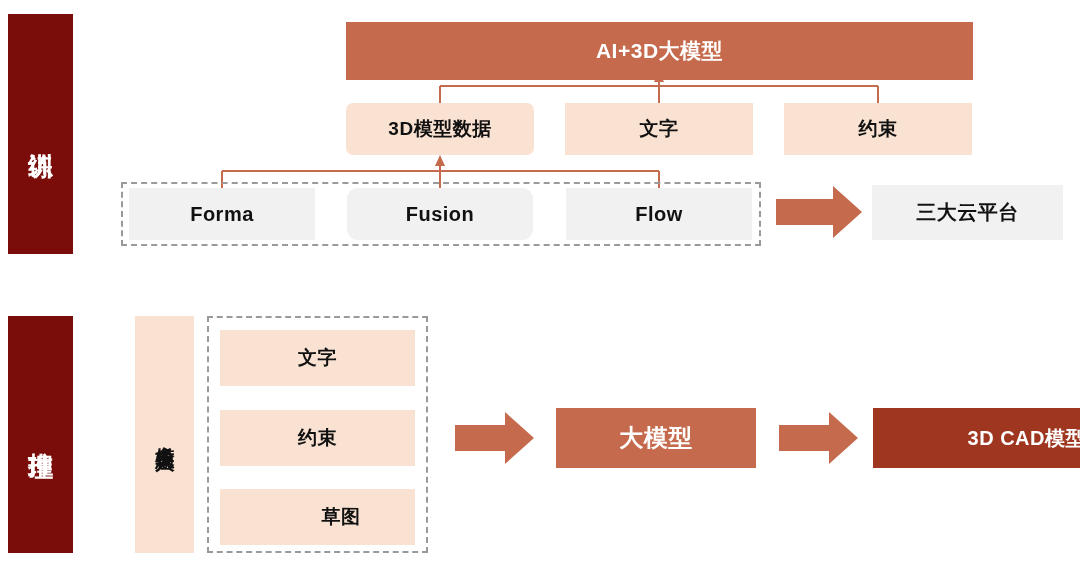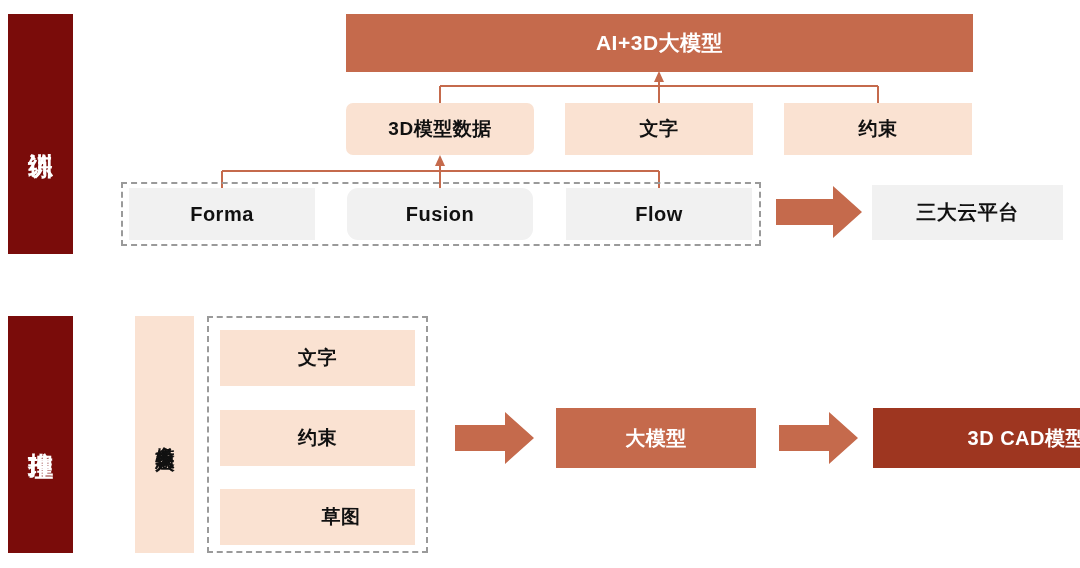"AI+3D大模型" .banner { margin-top: none -> 8px }
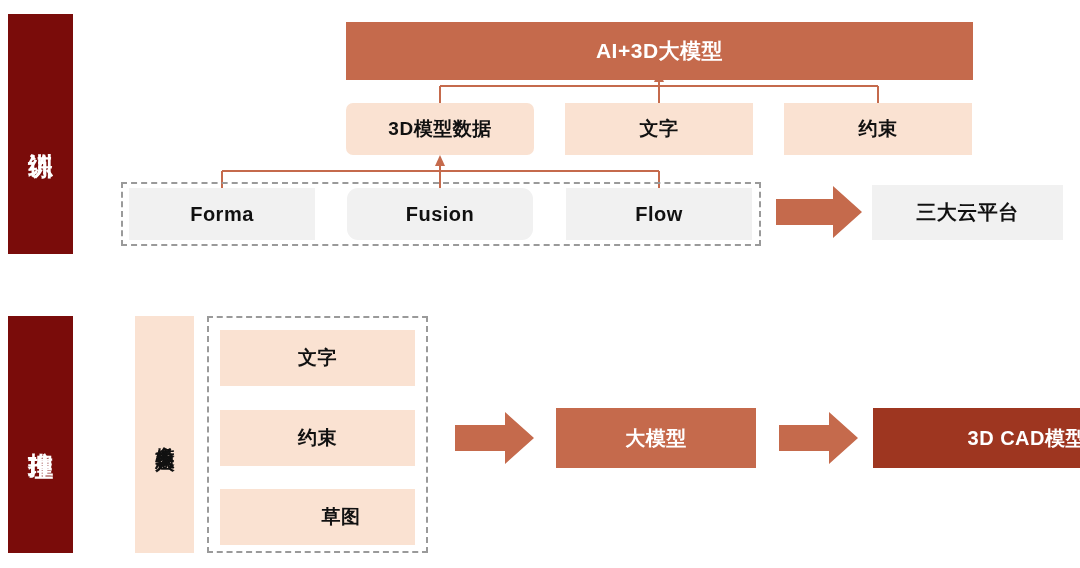"大模型" .terra { font-size: 20px -> 24px }
